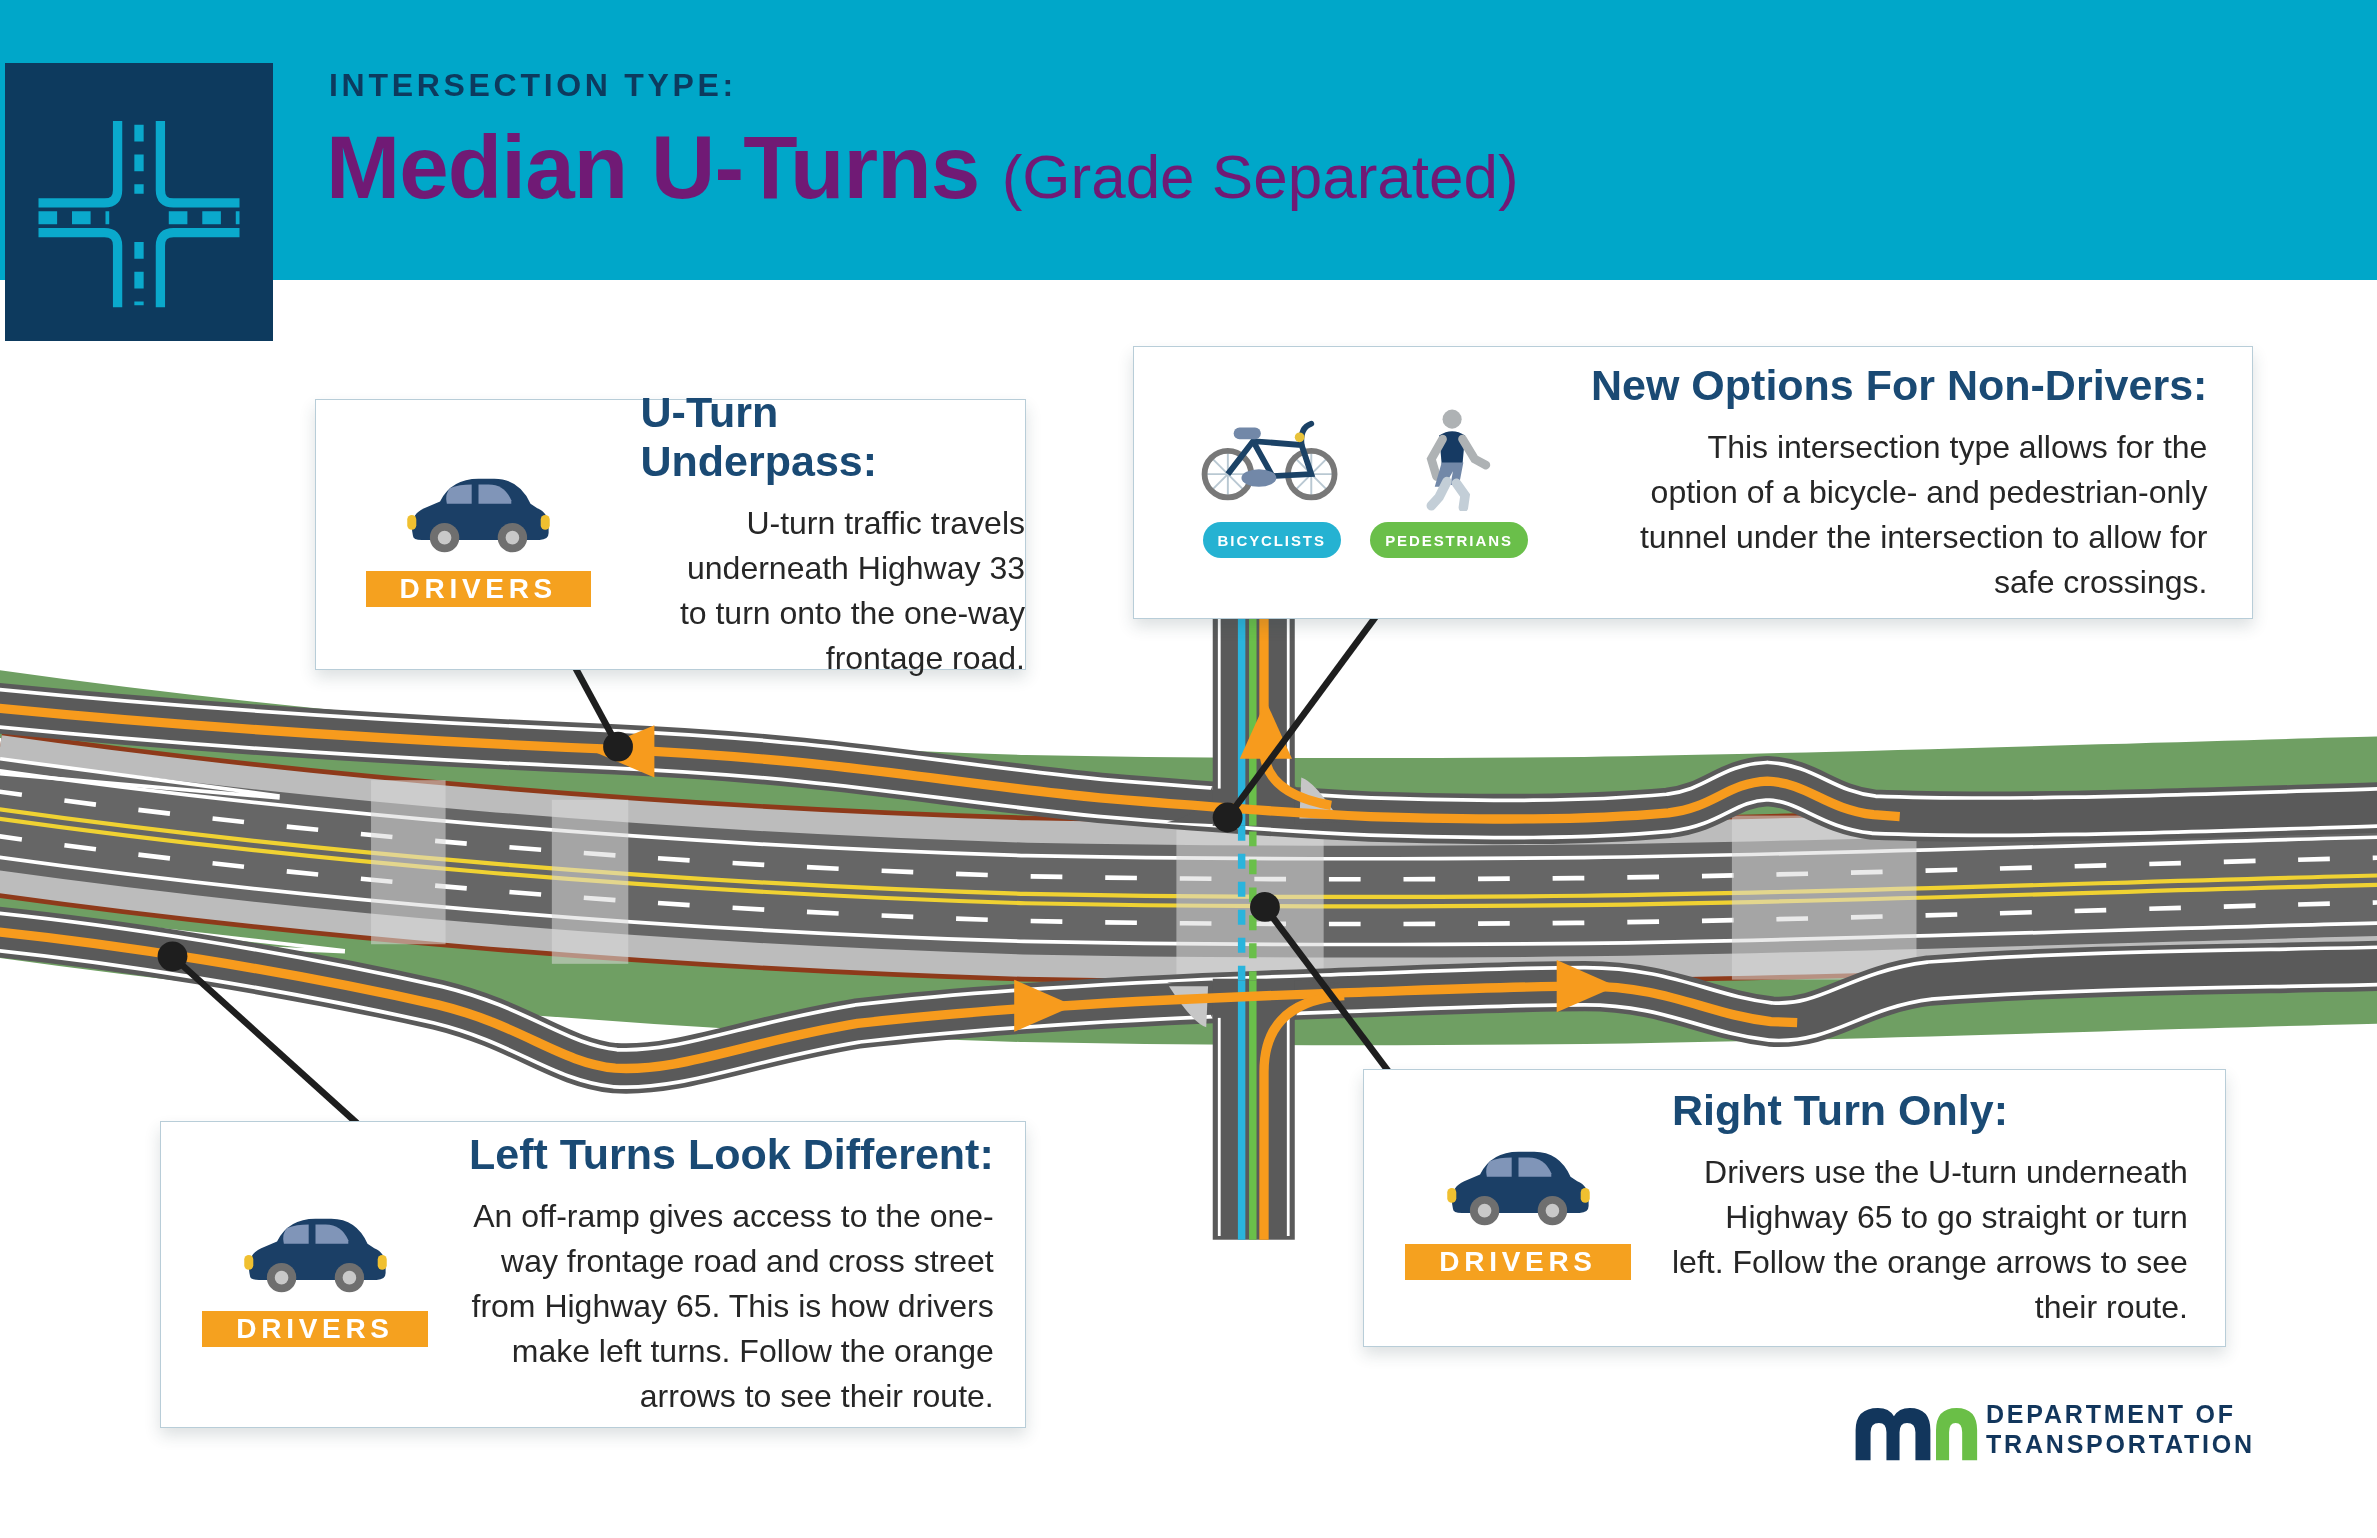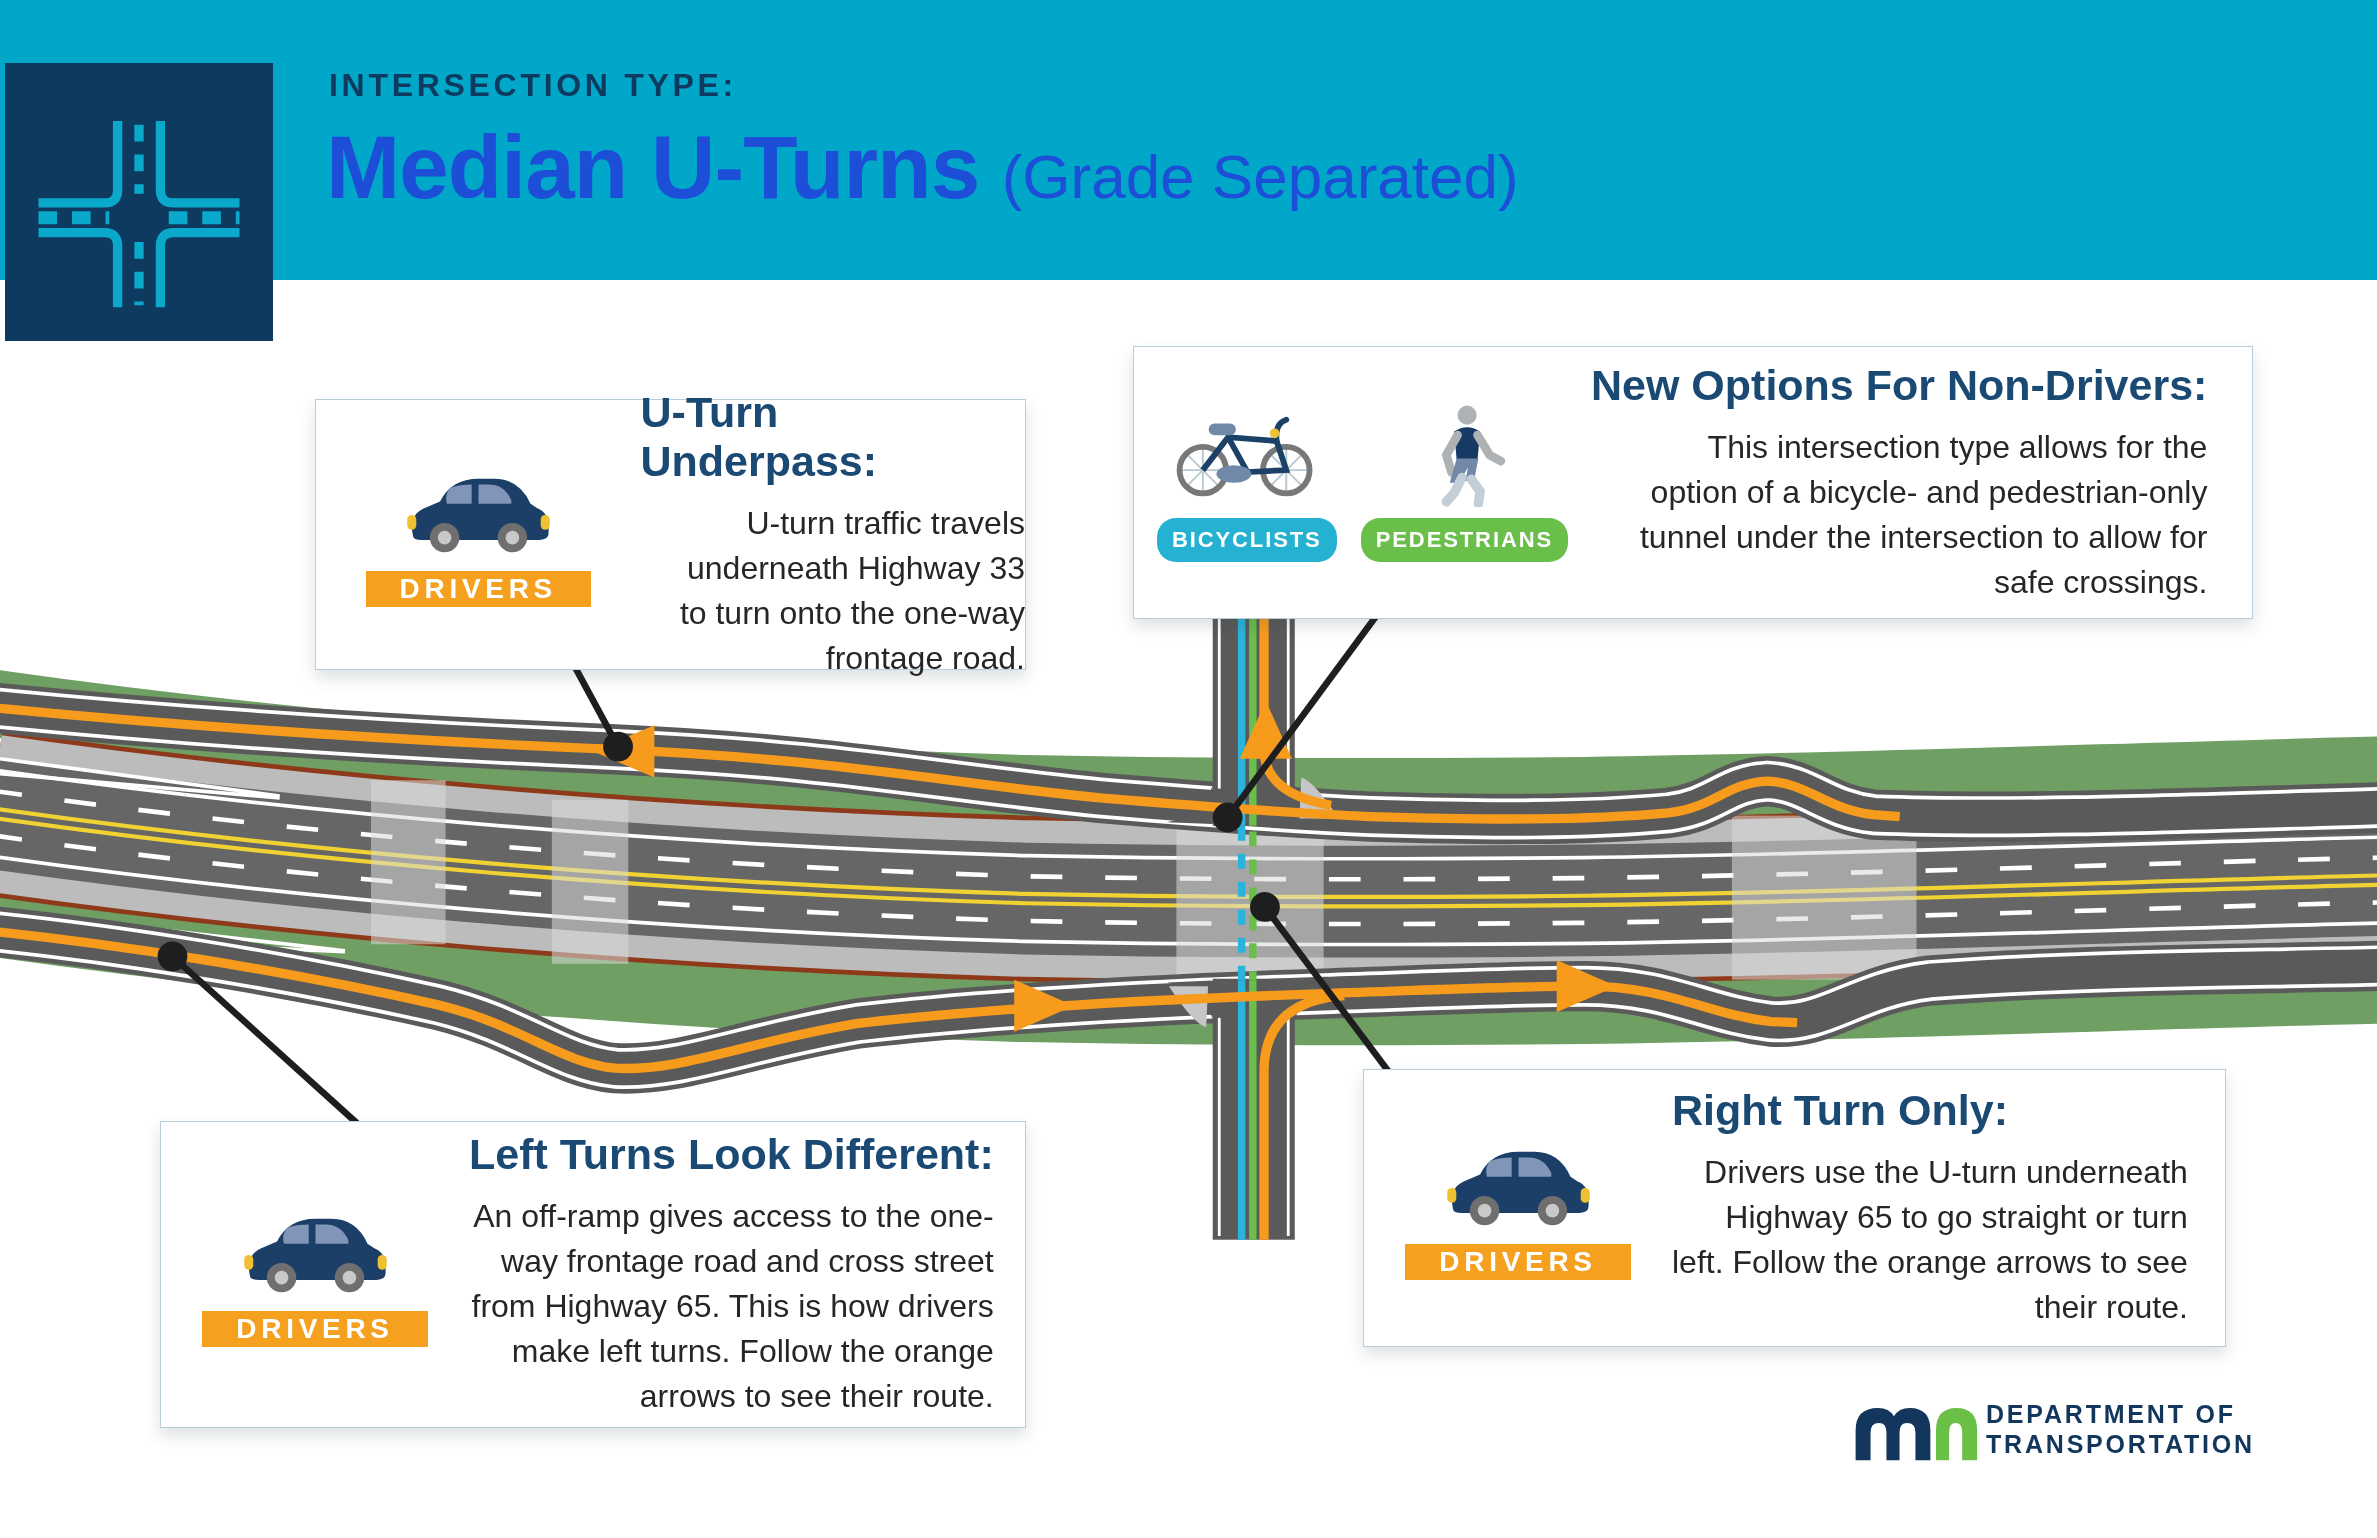"Median U-Turns" .titlerow { color: #1d4ed8 -> #701a75 }
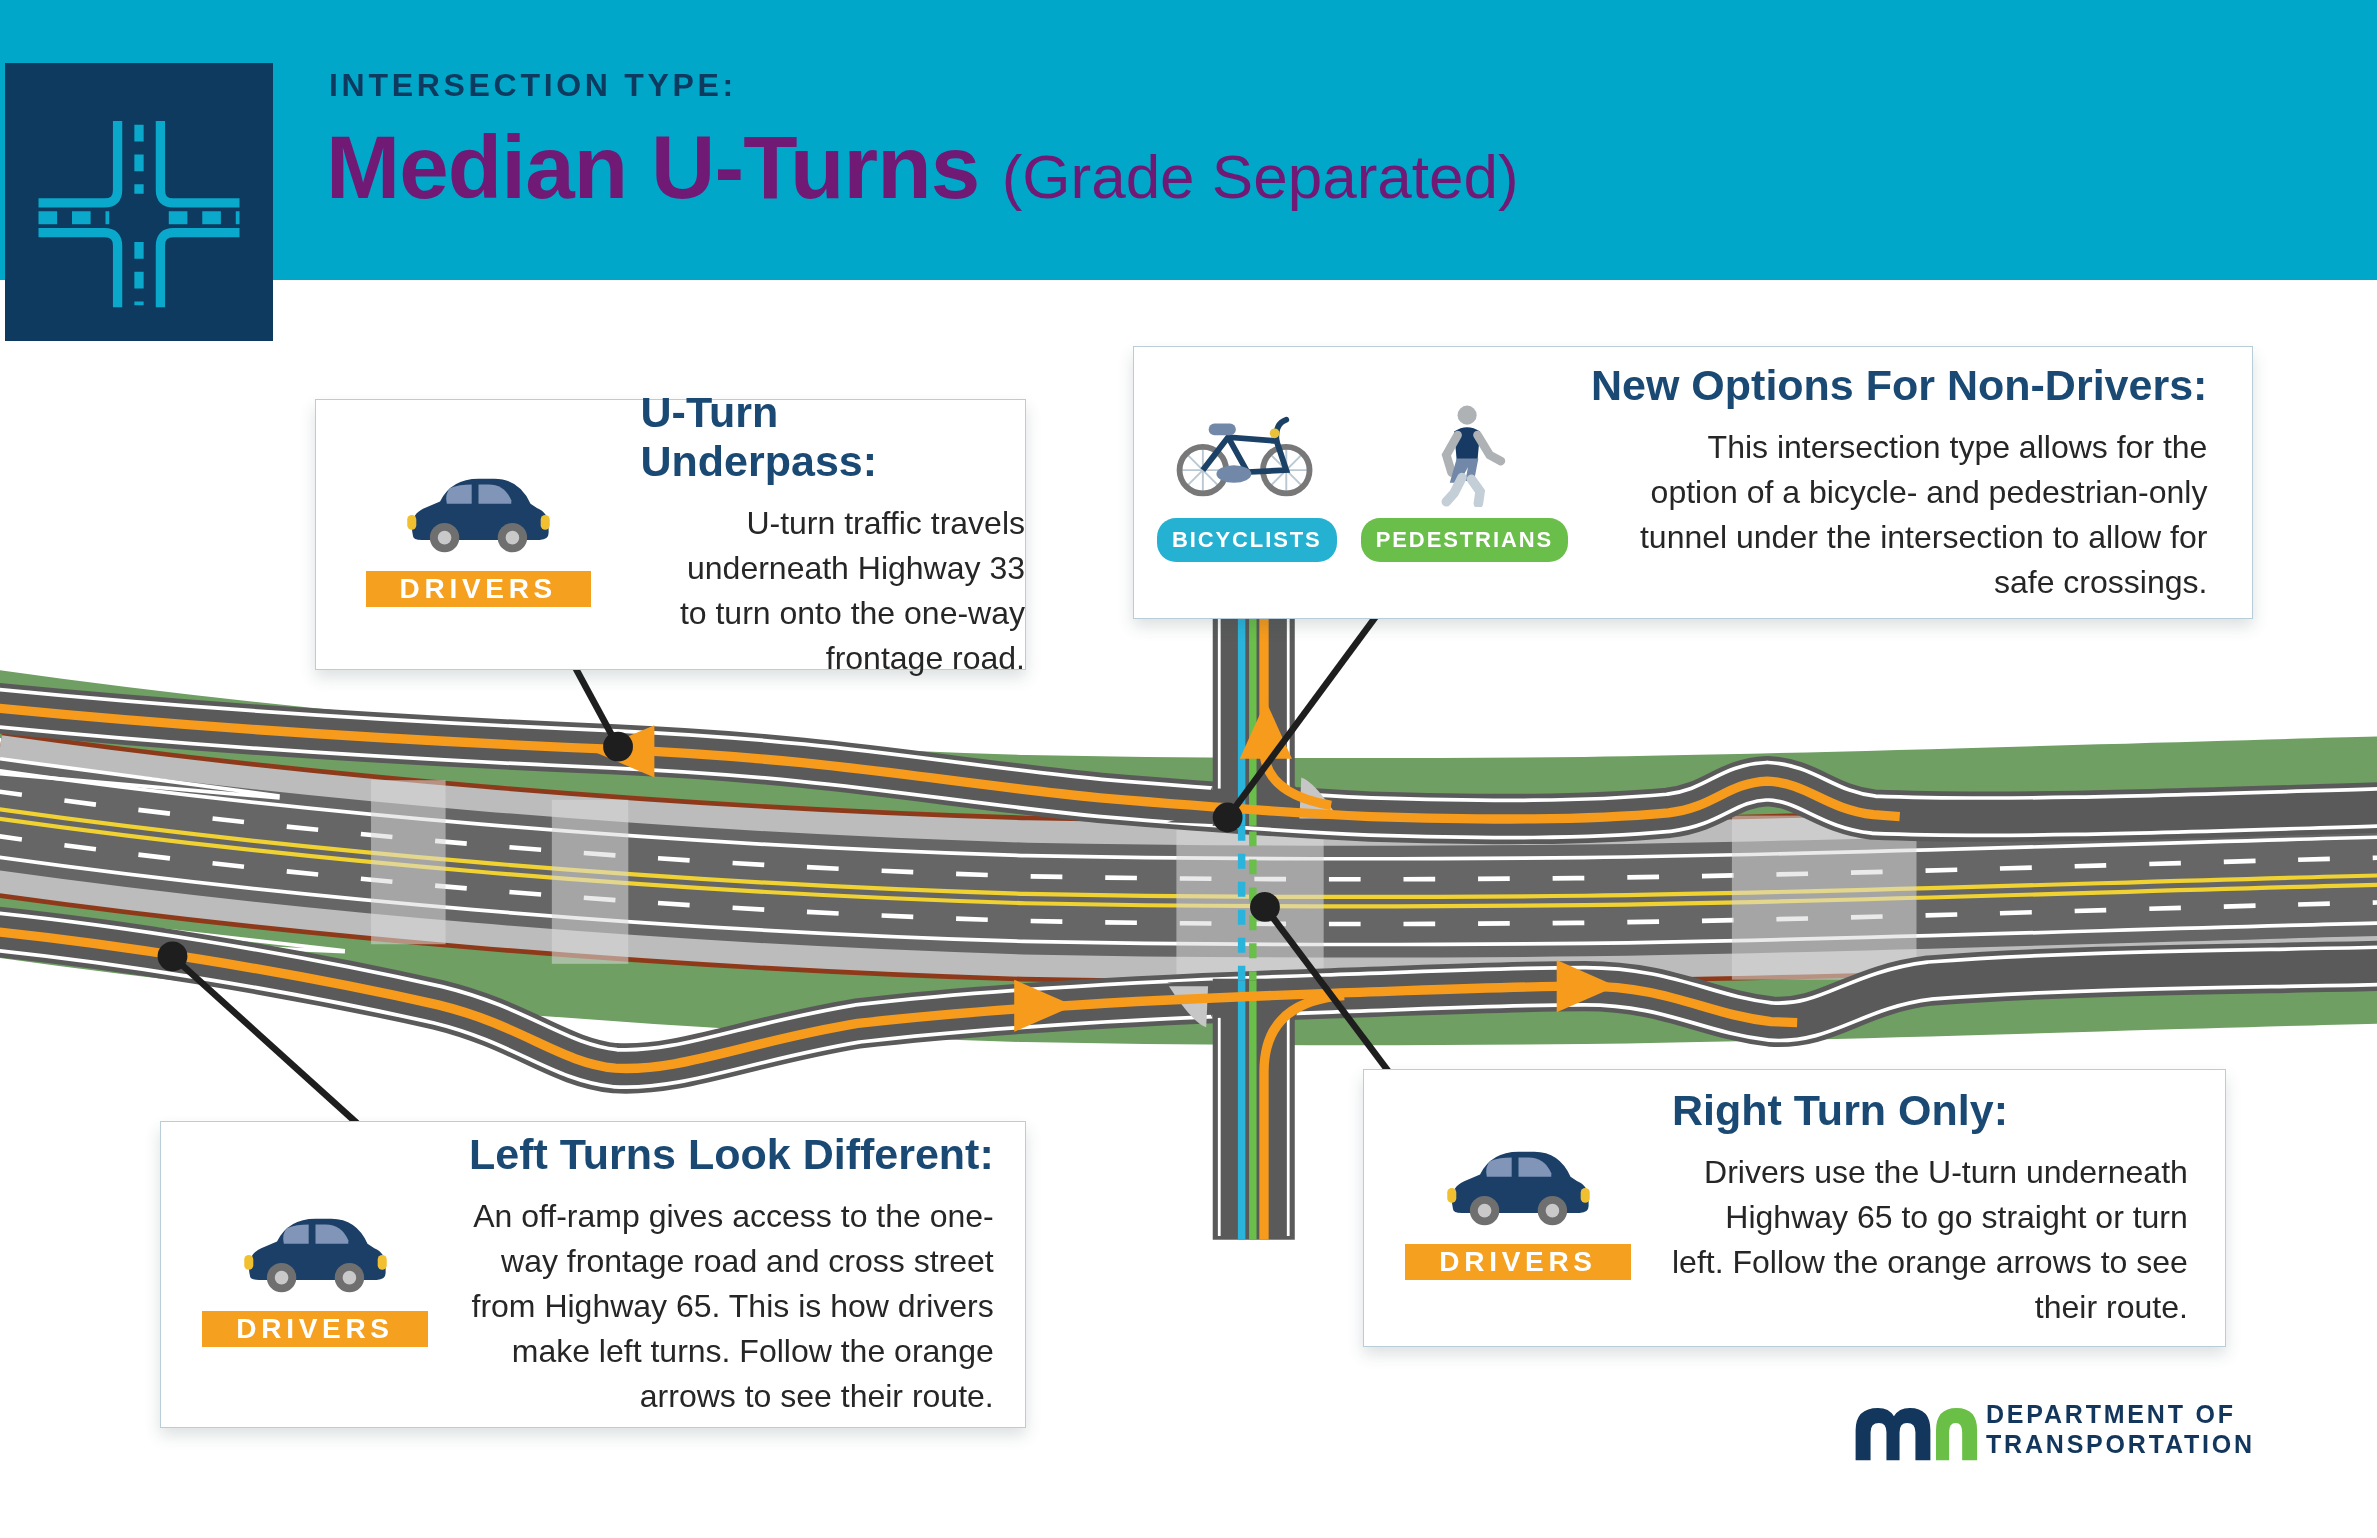"BICYCLISTS" .minibadge { font-size: 22px -> 15px }
